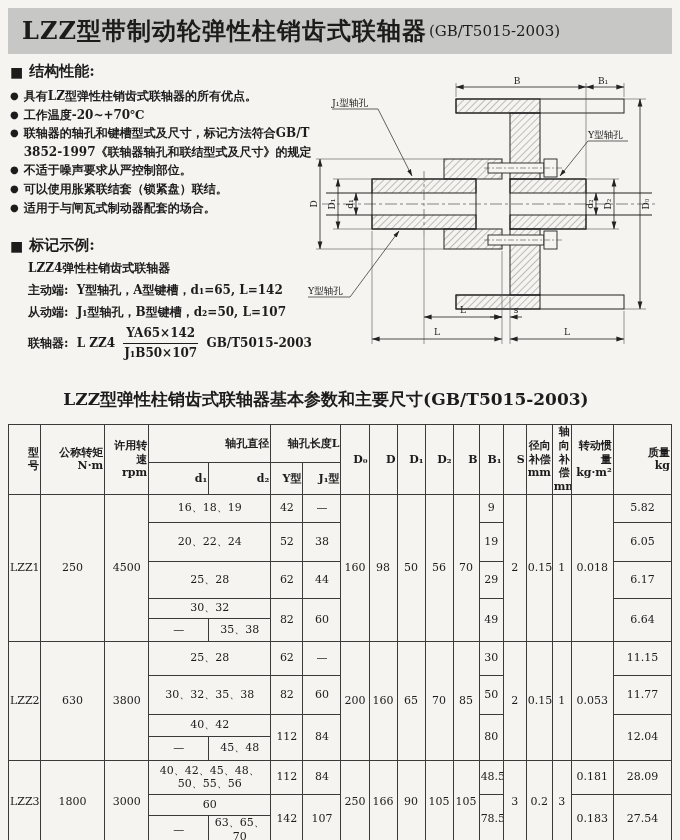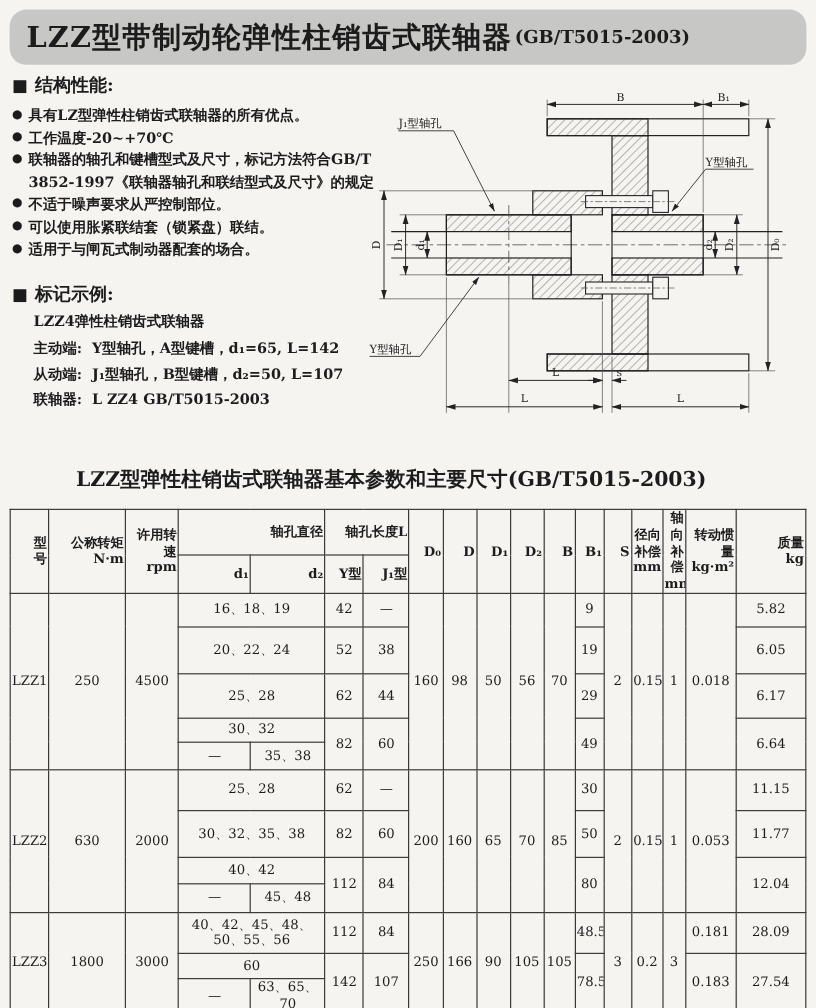"LZZ型带制动轮弹性柱销齿式联轴器" .abs { border-radius: 14px -> none }
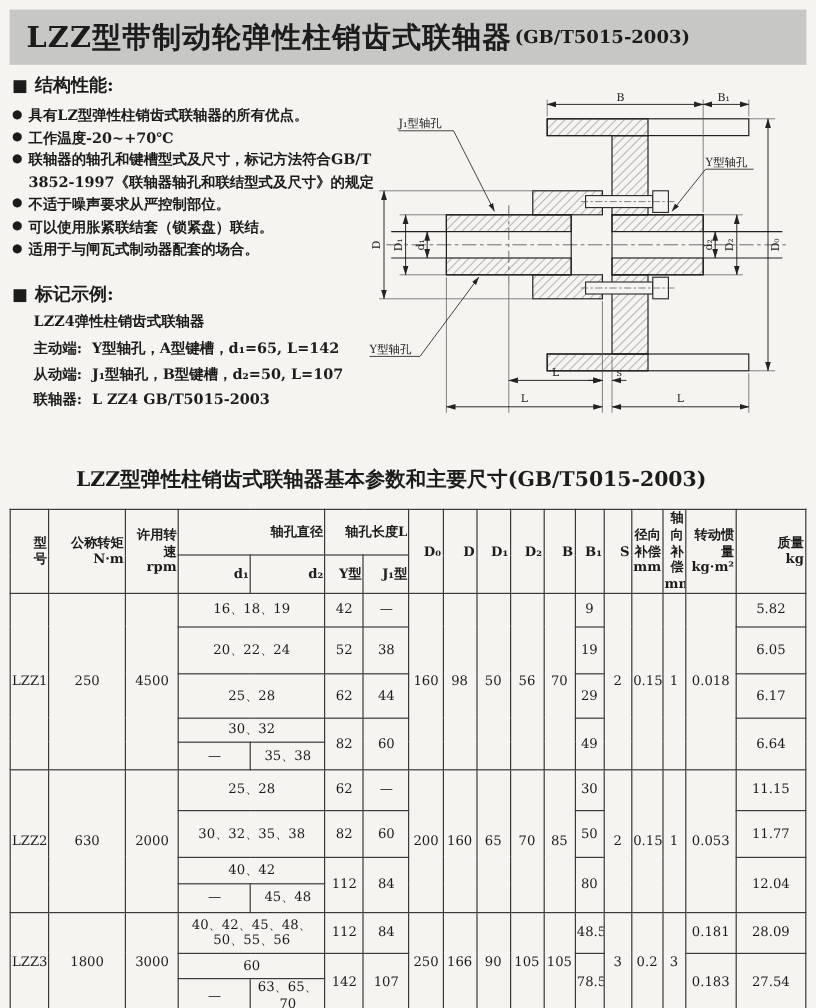"(GB/T5015-2003)" .banner .std { font-weight: bold -> normal }
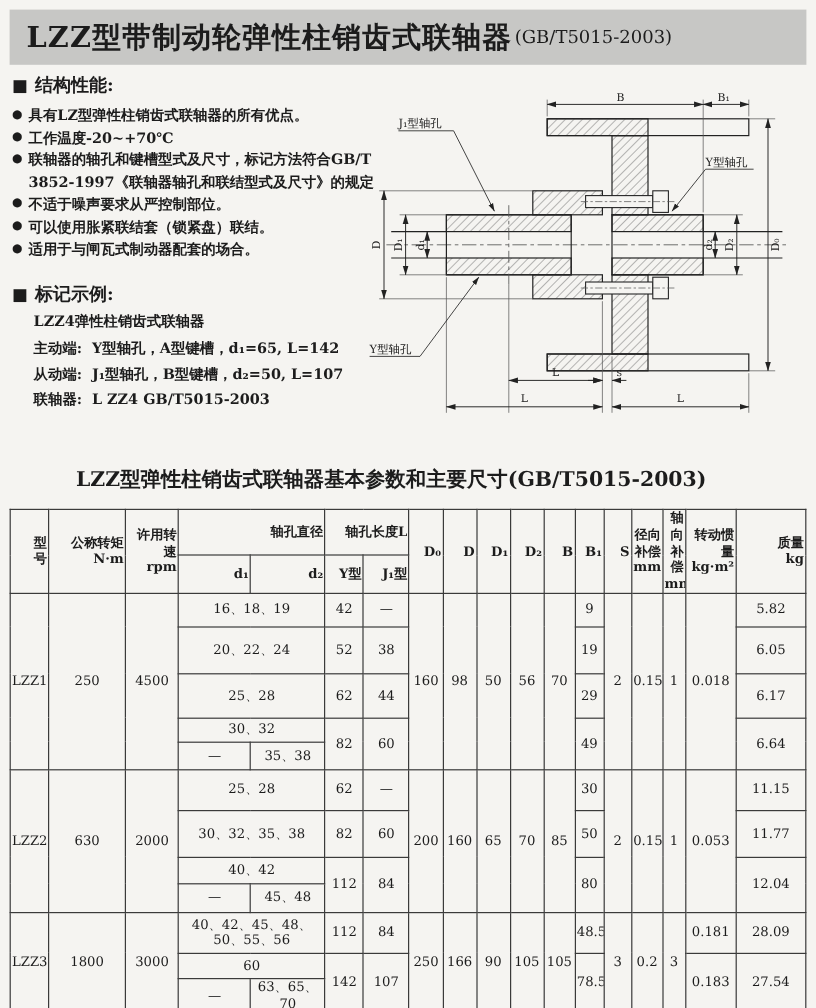"YA65×142" span.frac { html: none -> <span> <span>YA65×142</span> <span>J₁B50×107</span> </span> }
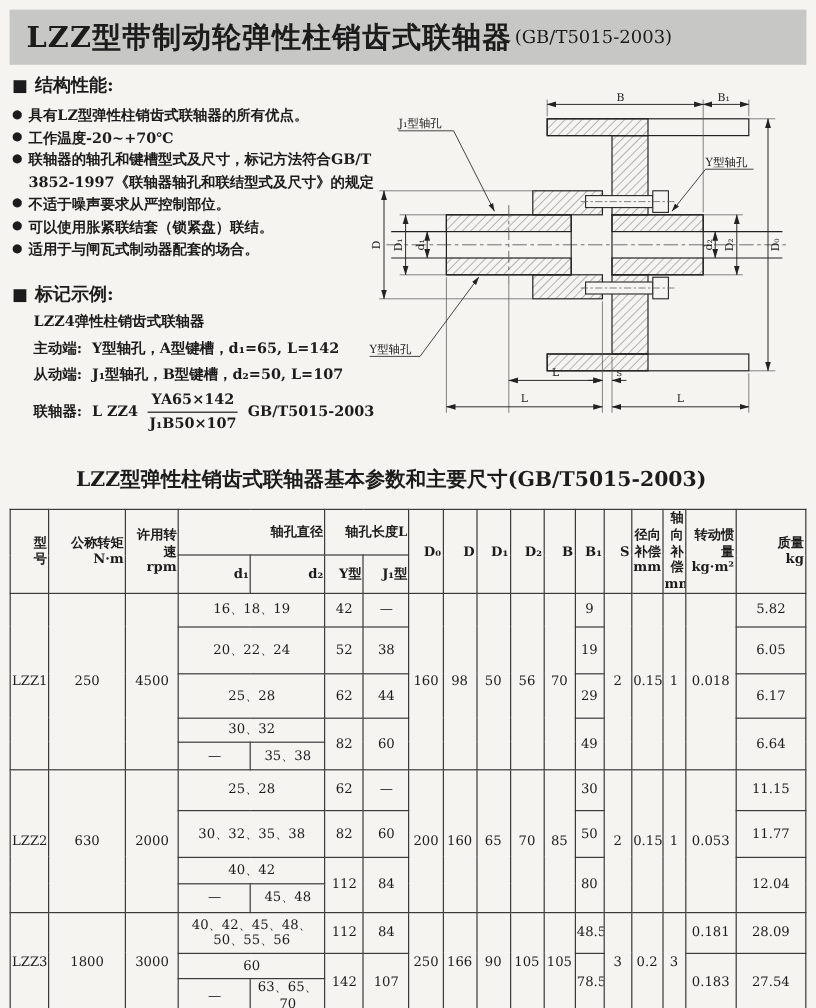"2000" td { text: 2000 -> 3800 }
